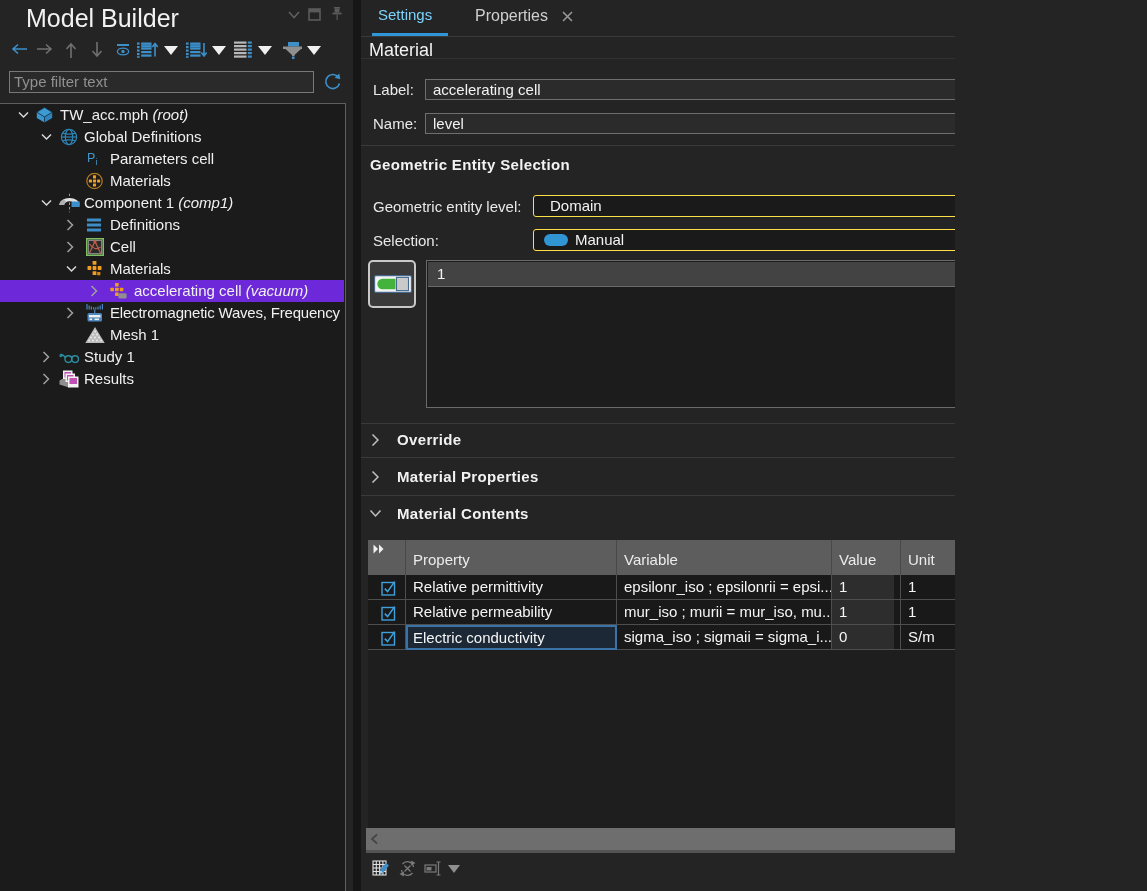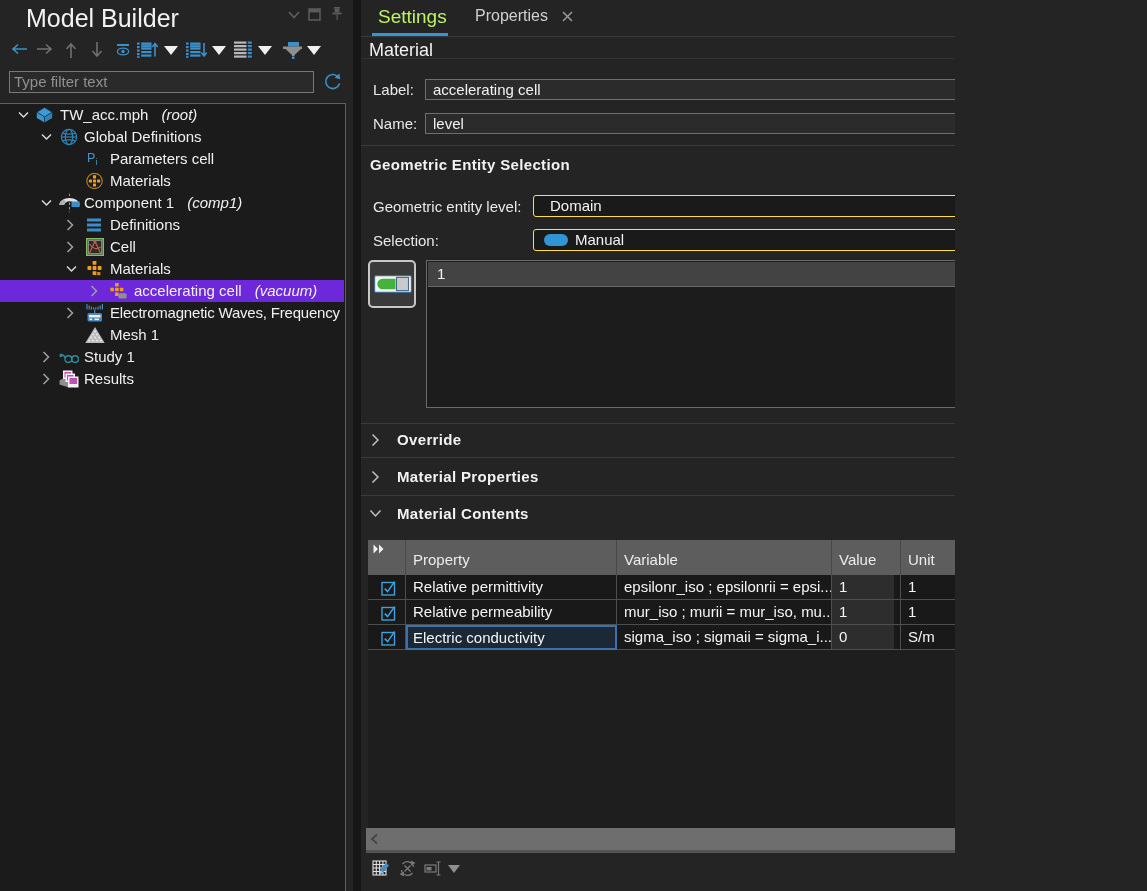"Settings" div.abs { color: #bef264 -> #7dd3fc; font-size: 19px -> 15px }
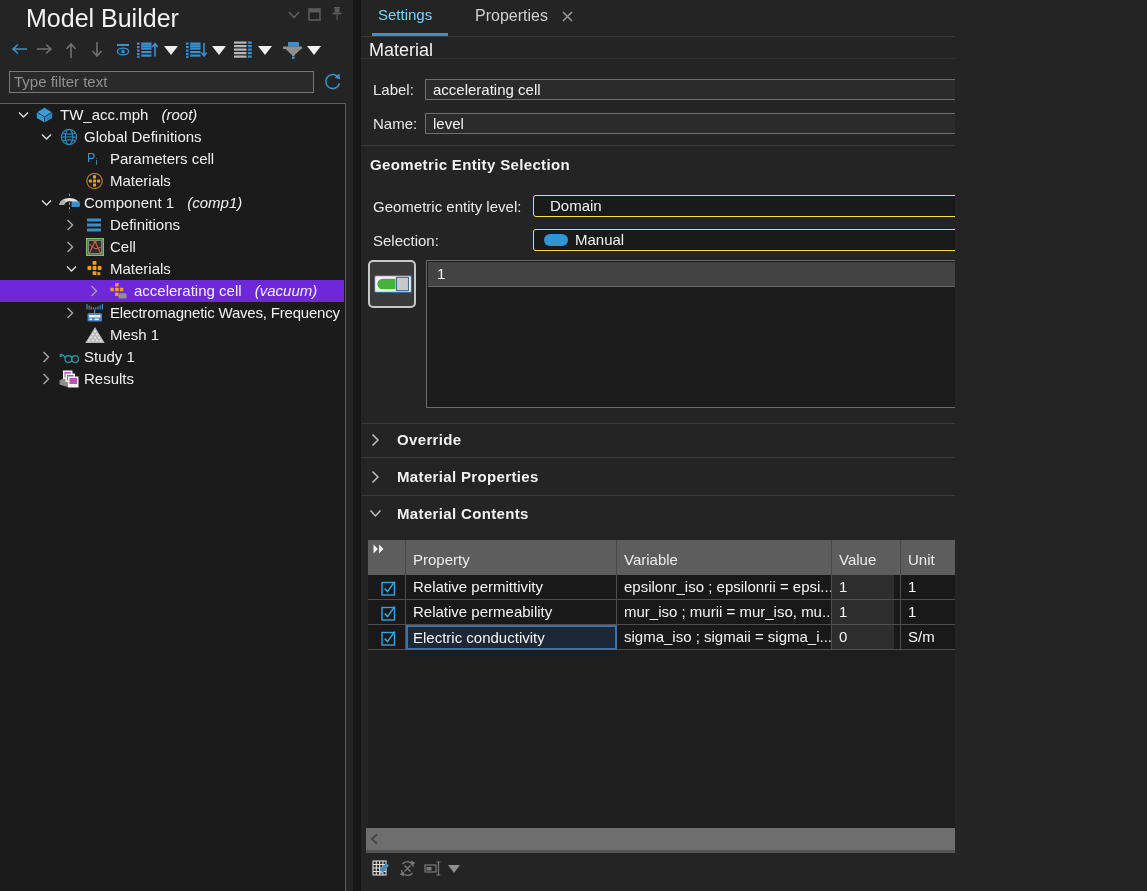"(root)" .it { margin-left: 9px -> none }
